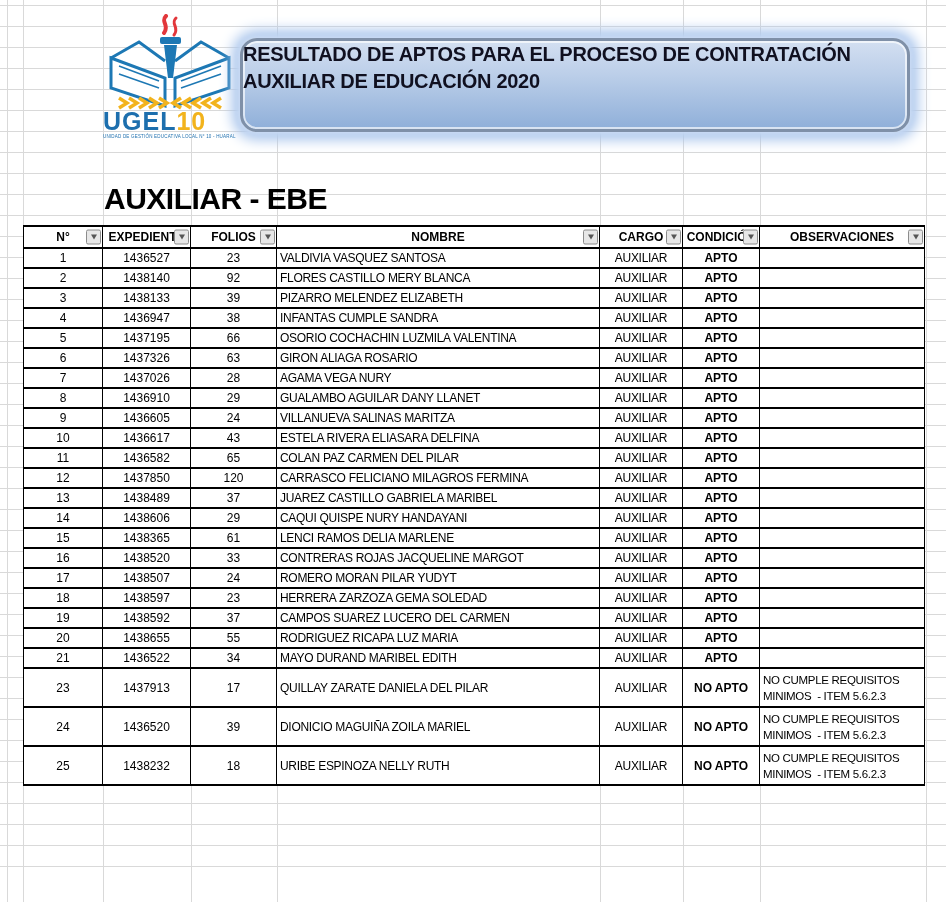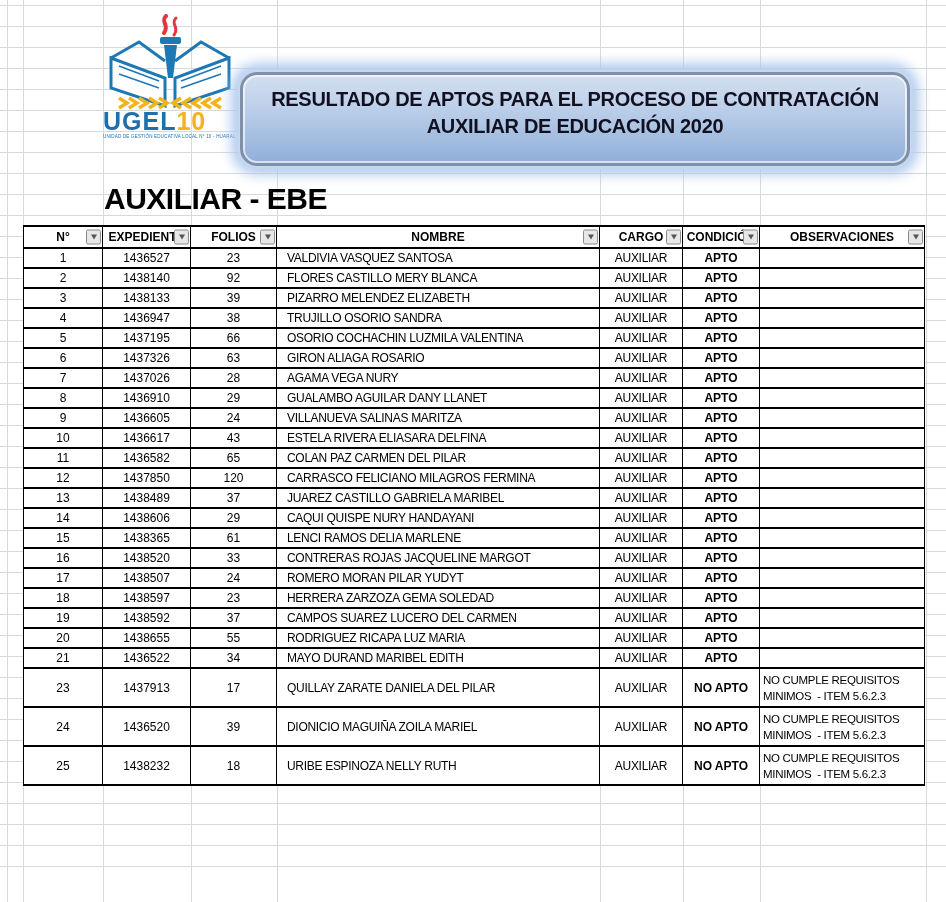"RESULTADO DE APTOS PARA EL" #banner { margin-top: 34px -> none; padding-top: 11px -> none; text-align: center -> none }
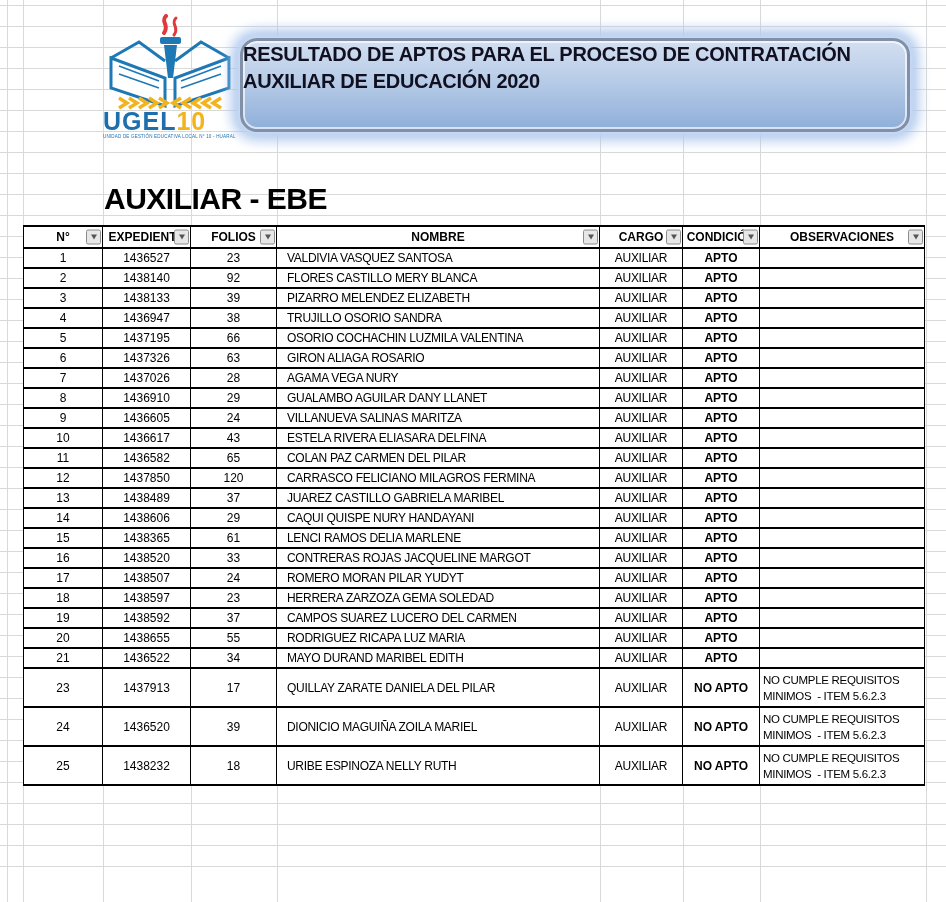"VALDIVIA VASQUEZ SANTOSA" .td-nombre { padding-left: 10px -> 3px }
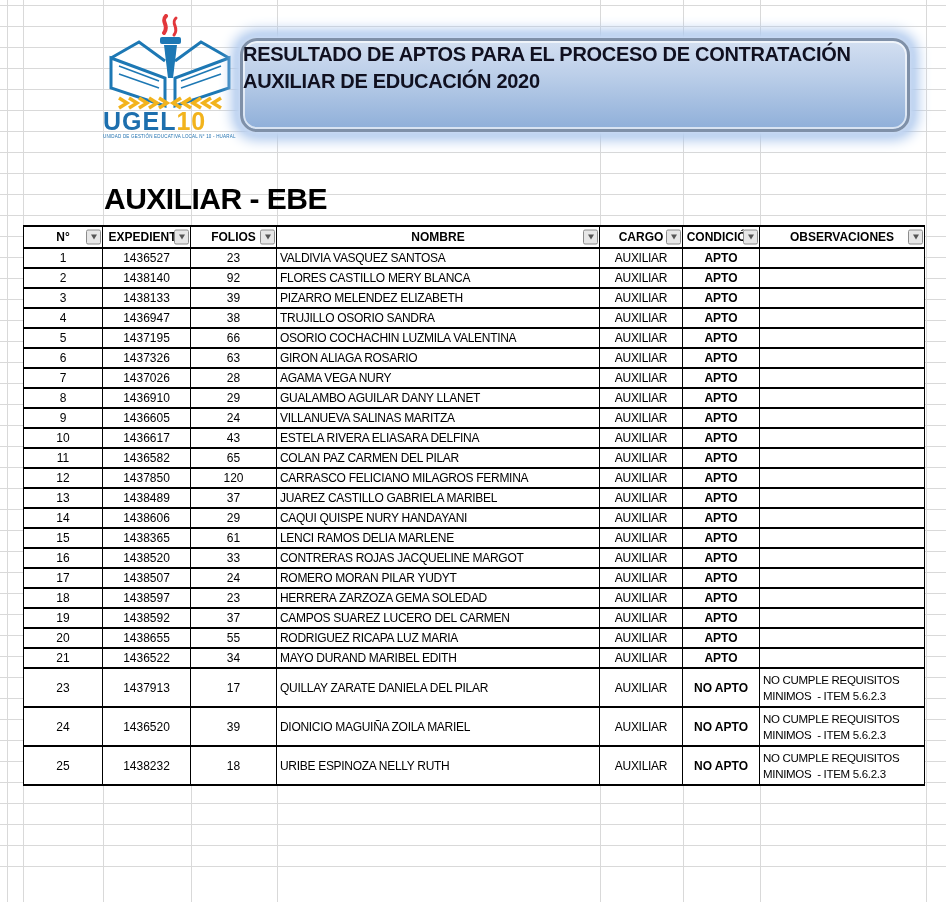"TRUJILLO OSORIO SANDRA" td.td-nombre { text: TRUJILLO OSORIO -> INFANTAS CUMPLE }
